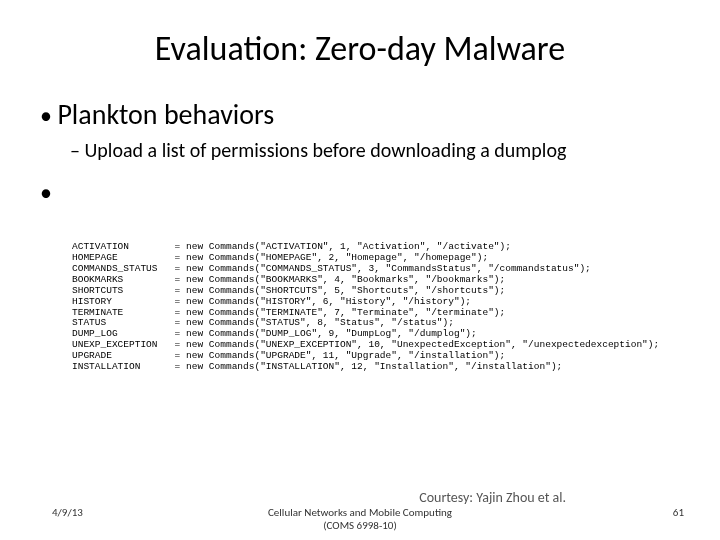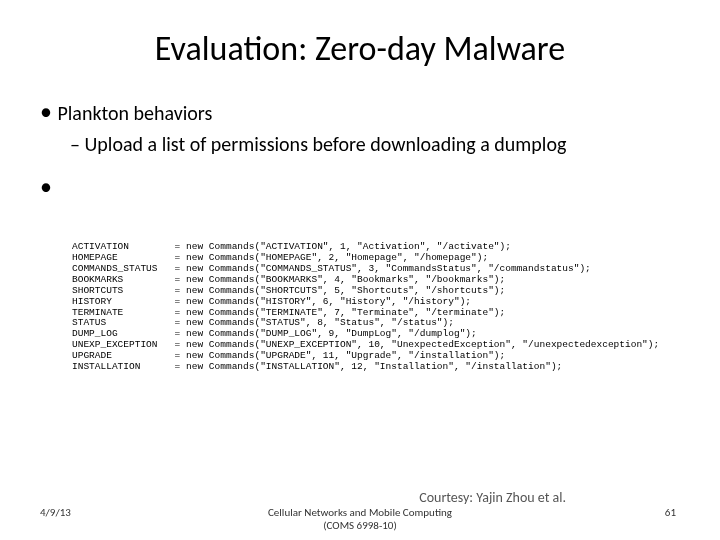"Plankton behaviors" .b1 { font-size: 20px -> 28px }
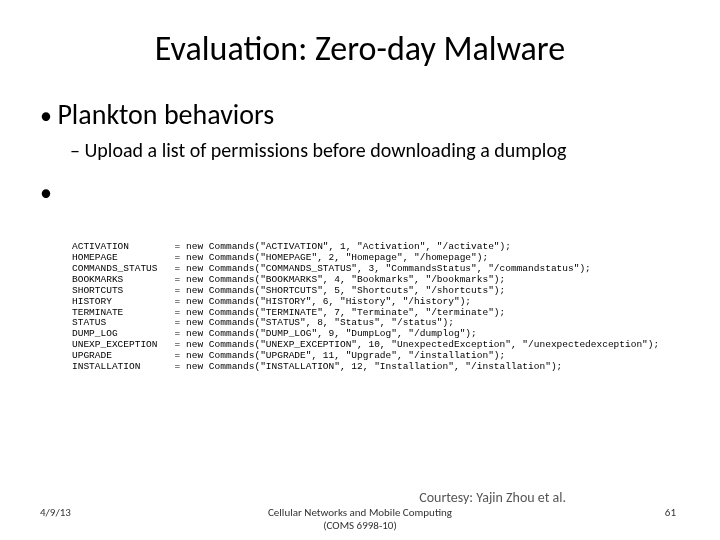"4/9/13" .fdate { left: 40px -> 52px }
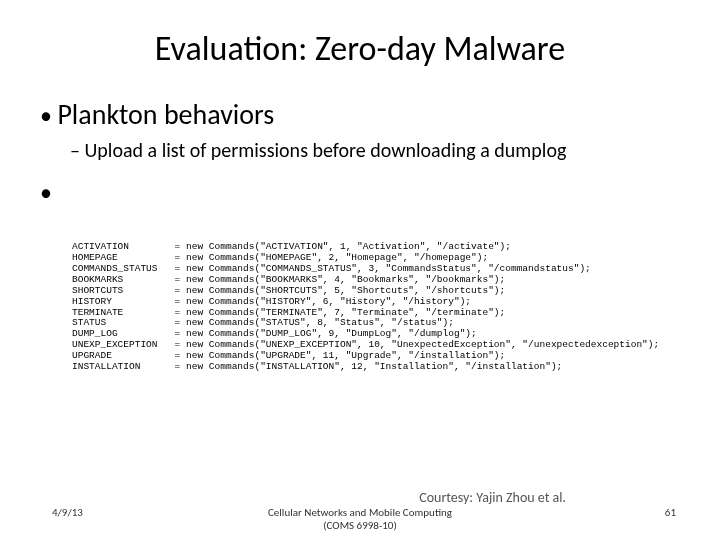"61" .fnum { right: 44px -> 36px }
